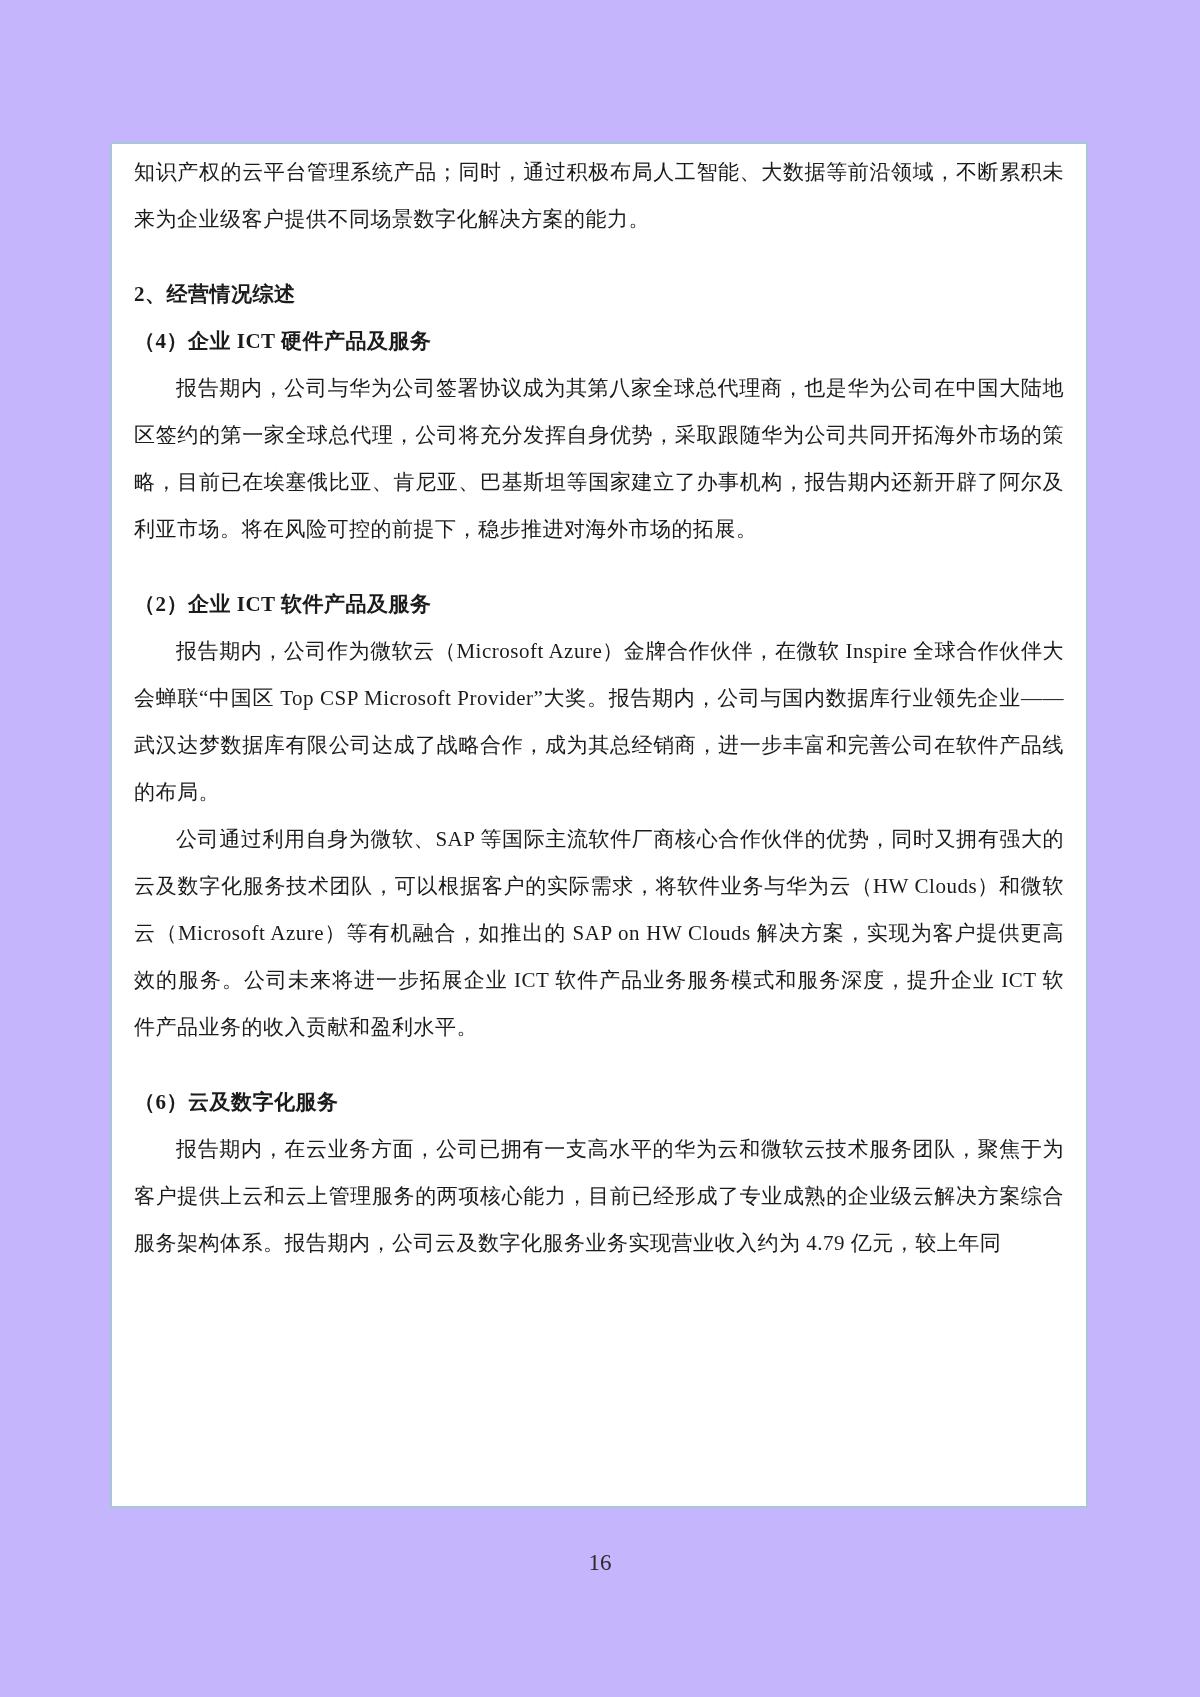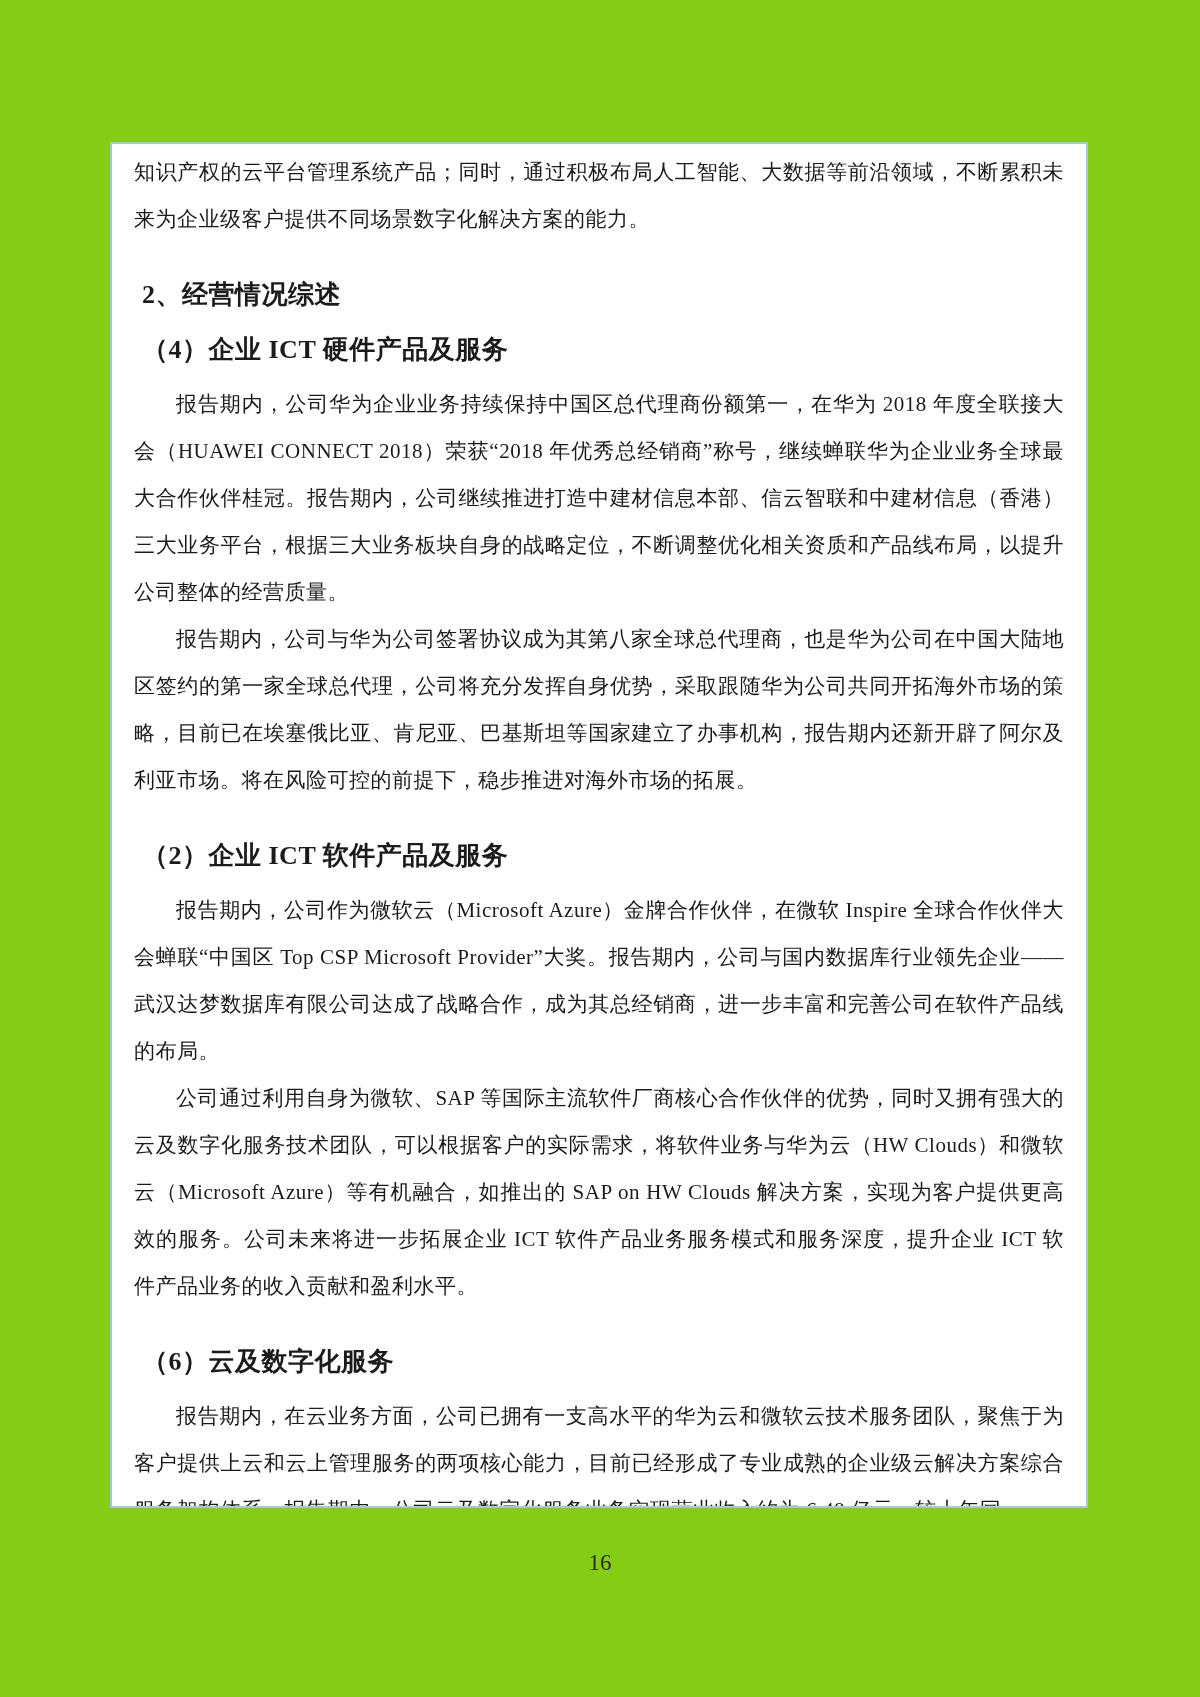"知识产权的云平台管理系统产品；同时，通过积极布局人工智能、大数据等前沿领域，不断" .page { background: #84cc16 -> #c4b5fd }
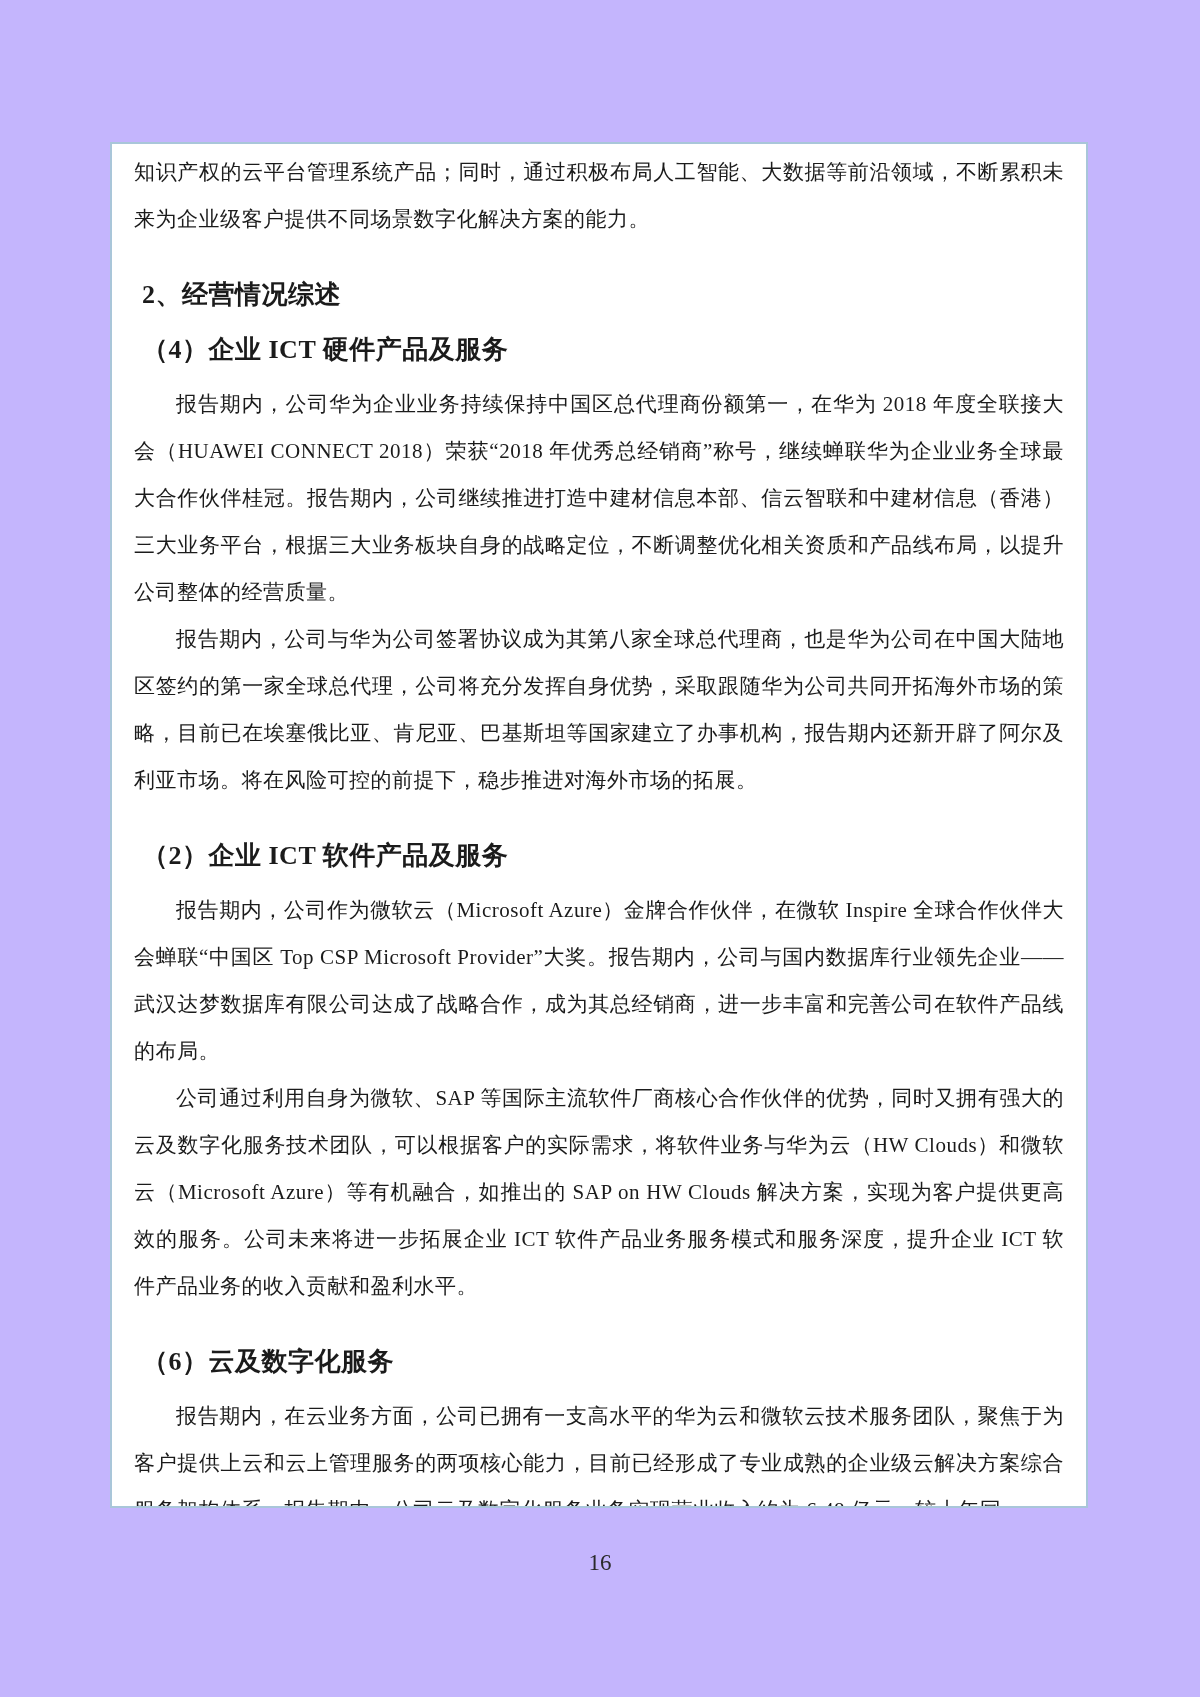"2、经营情况综述" .heading { font-size: 26px -> 21px; margin: 8px -> 0 }
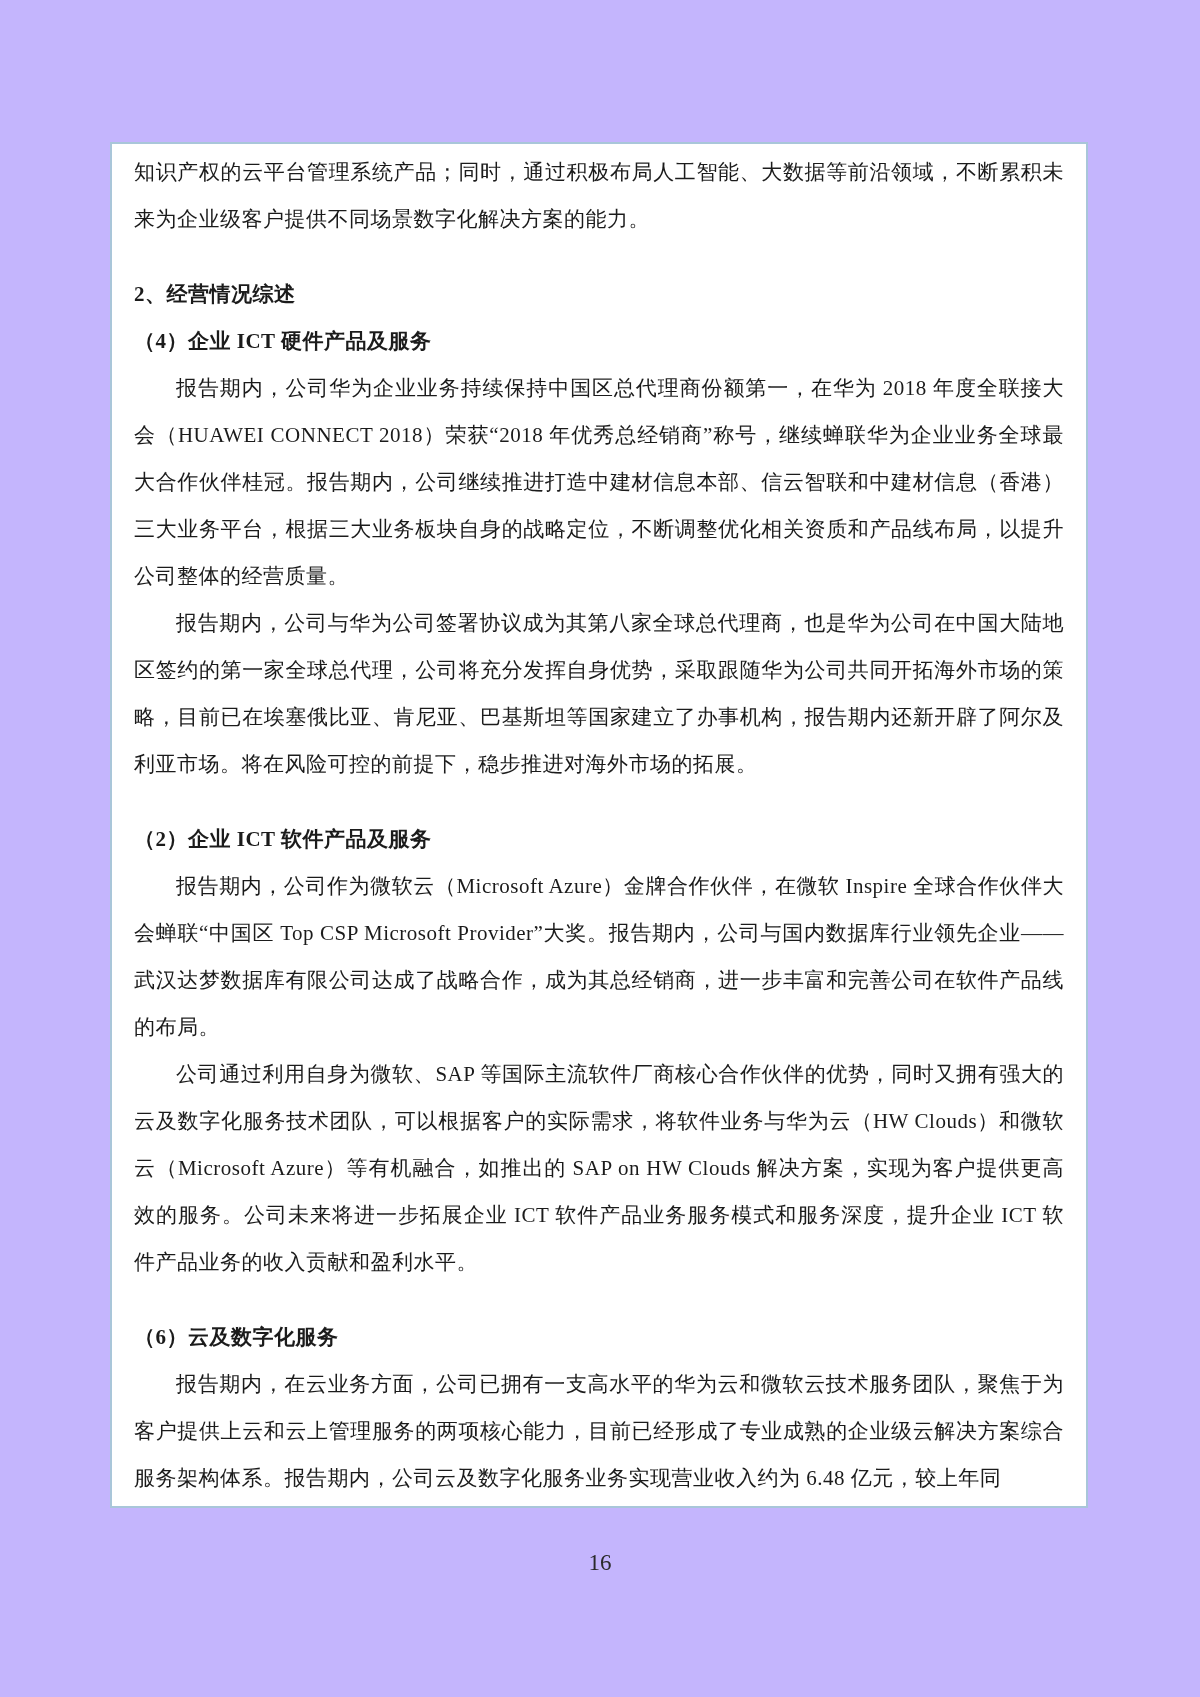"报告期内，公司华为企业业务持续保持中国区总代理商份额第一，在华为 2018" p.para { html: <p>报告期内，公司华为企业业务持续保持中国区总代理商份额第一，在华为 2018 年度全联接大会（HUAWEI CONNECT 2018）荣获“2018 年优秀总经销商”称号，继续蝉联华为企业业务全球最大合作伙伴桂冠。报告期内，公司继续推进打造中建材信息本部、信云智联和中建材信息（香港）三大业务平台，根据三大业务板块自身的战略定位，不断调整优化相关资质和产品线布局，以提升公司整体的经营质量。</p> -> none }
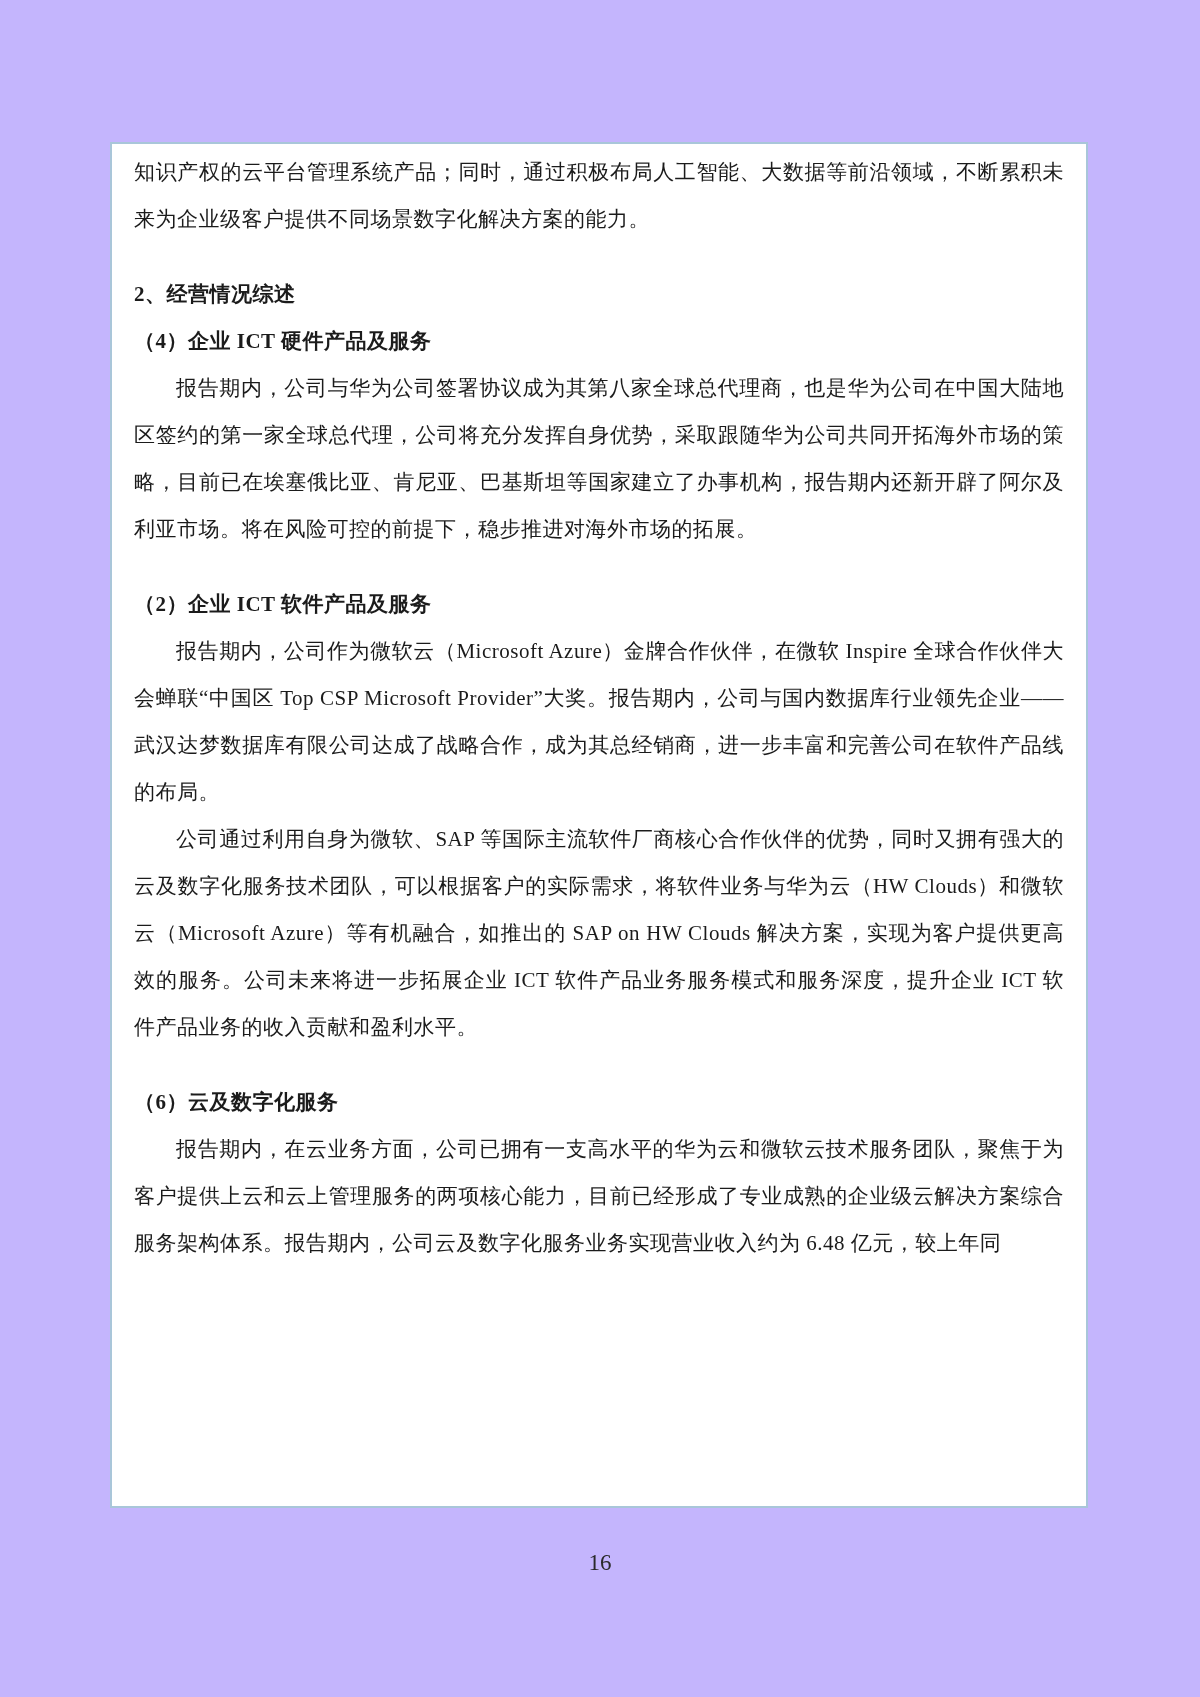"报告期内，在云业务方面，公司已拥有一支高水平的华为云和微软云技术服务团队，聚焦于" p.para { text: 6.48 -> 4.79 }
